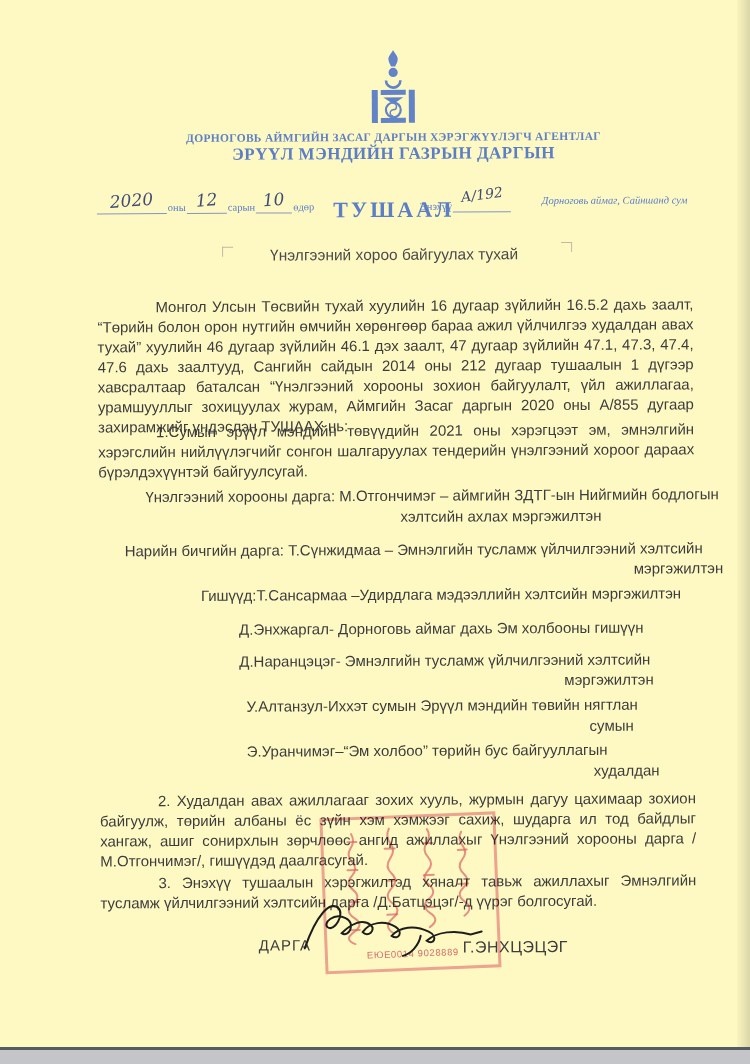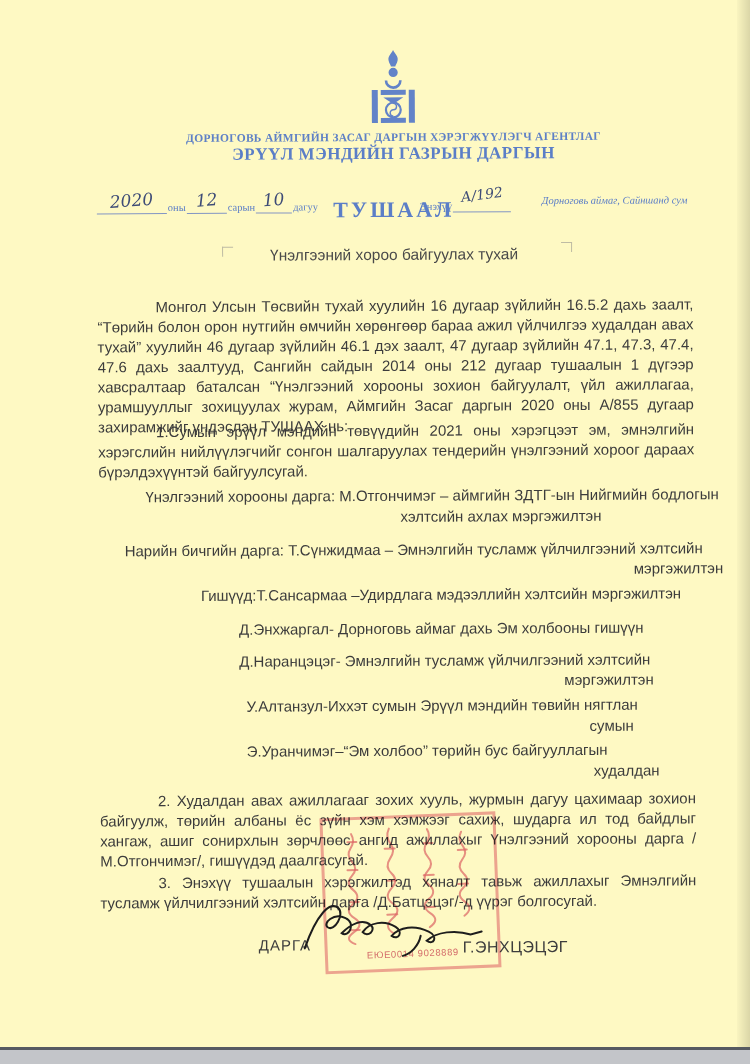"дагуу" span.dl-label { text: дагуу -> өдөр }
